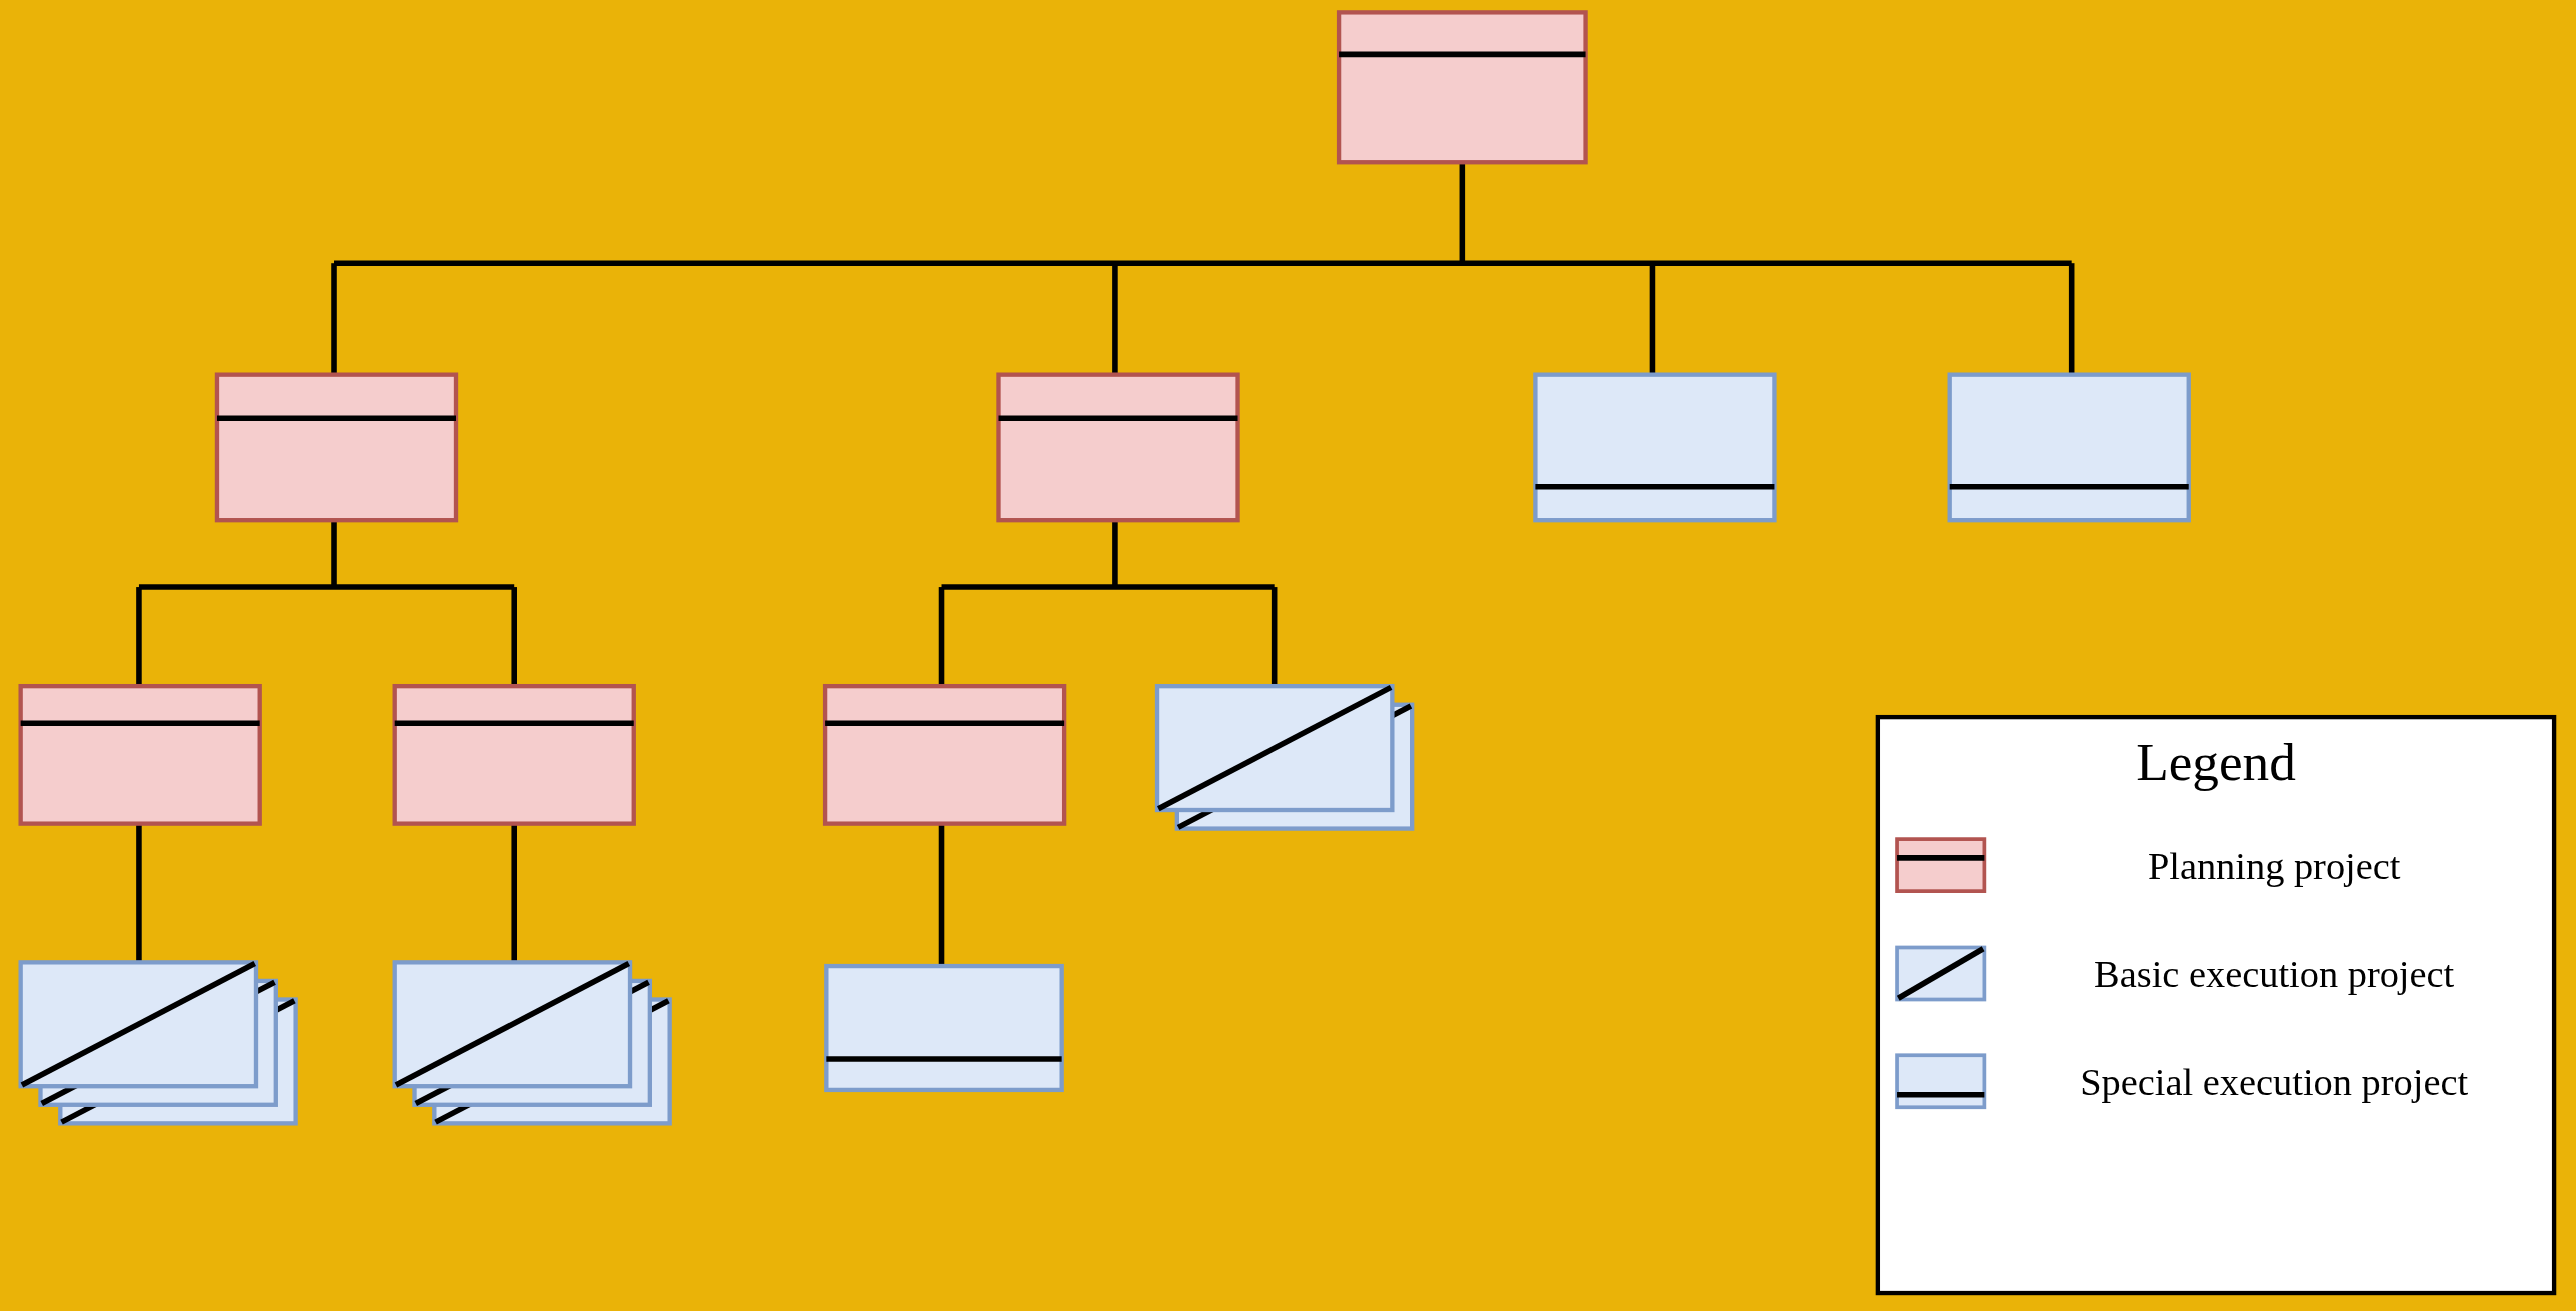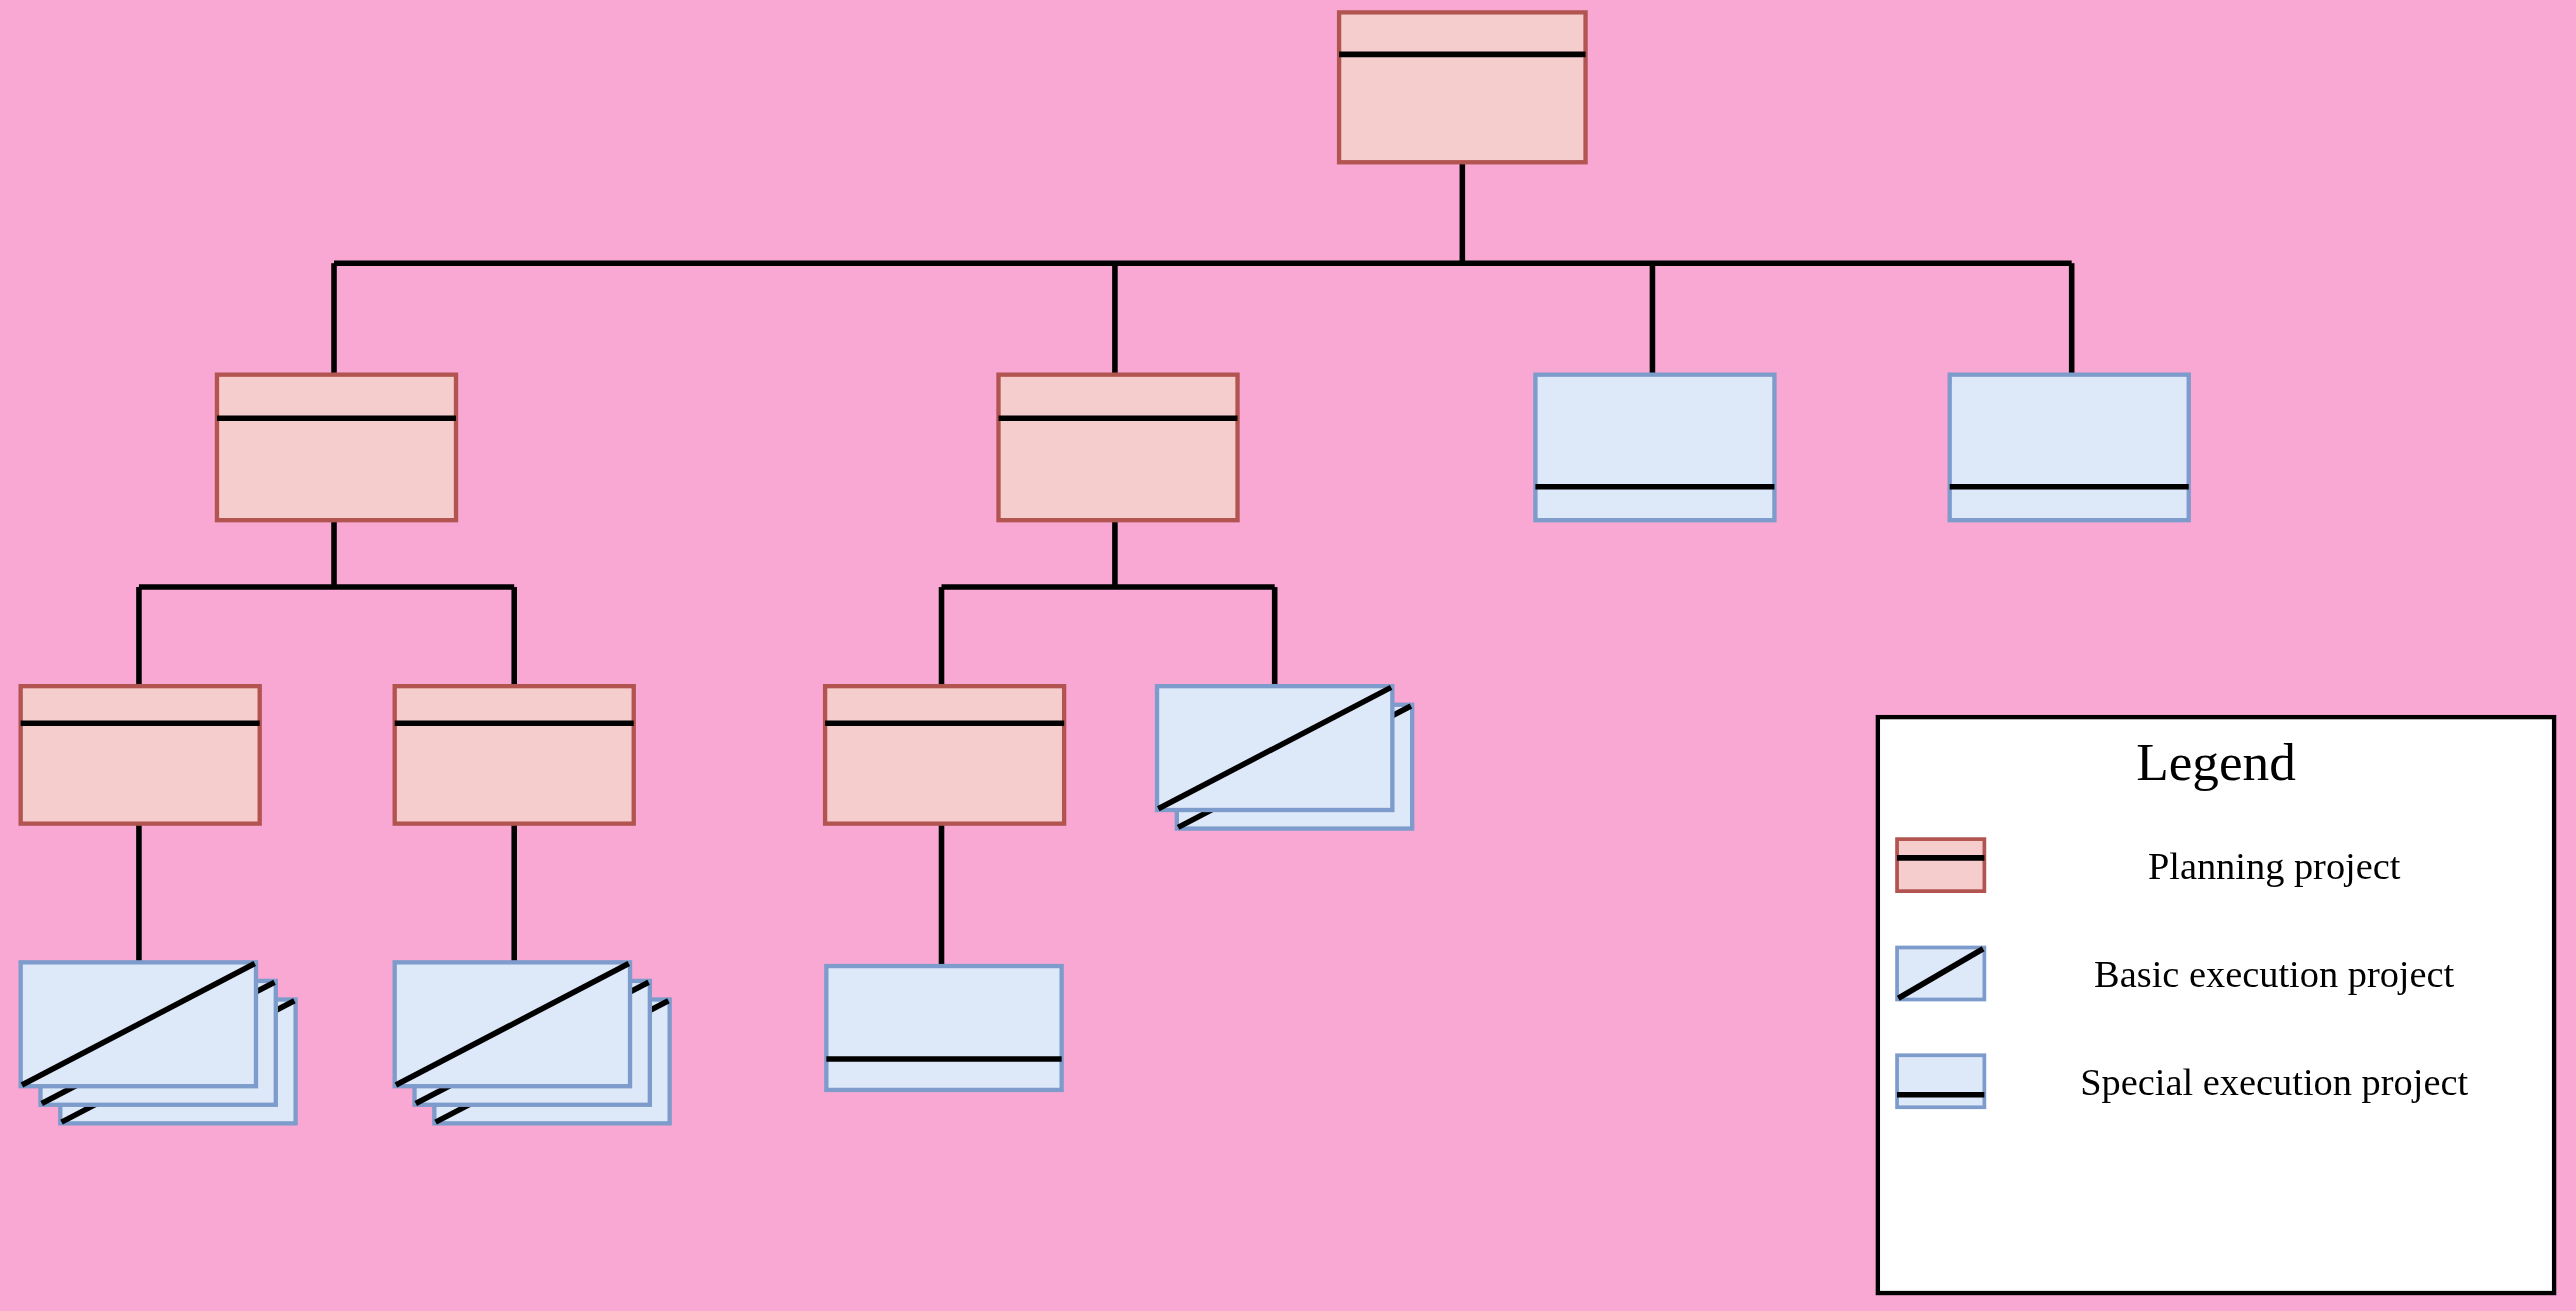"Legend" #stage { background: #f9a8d4 -> #eab308 }
